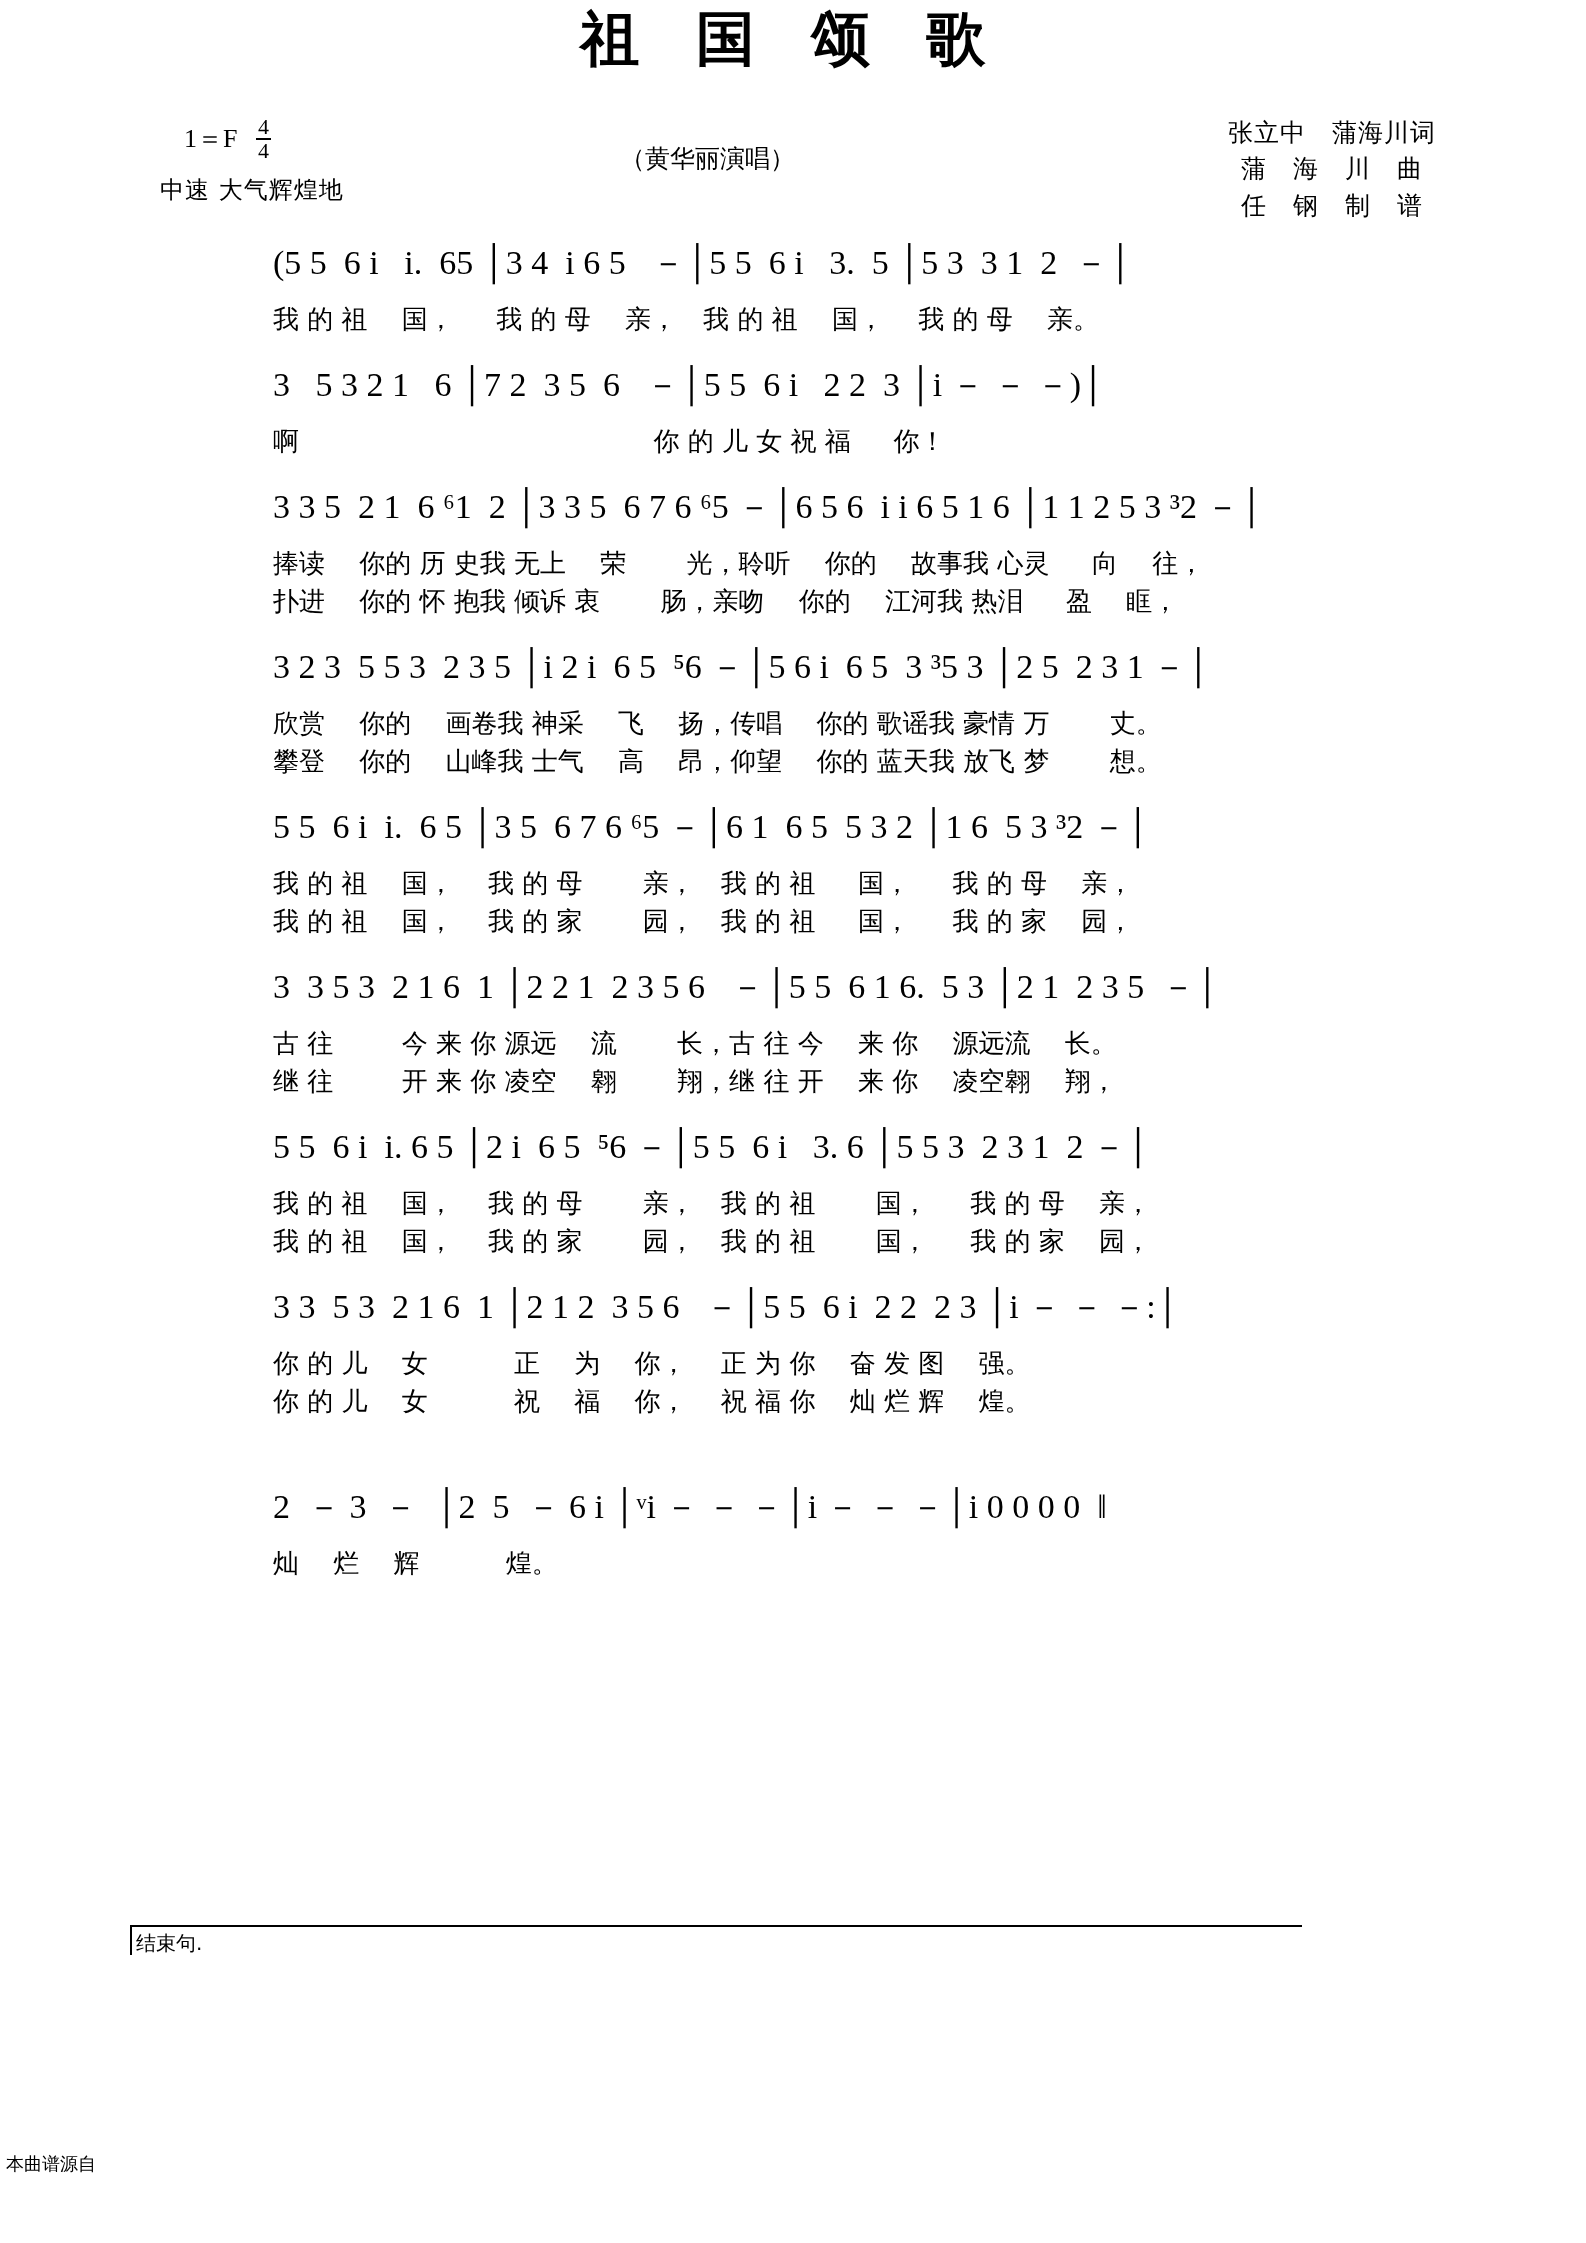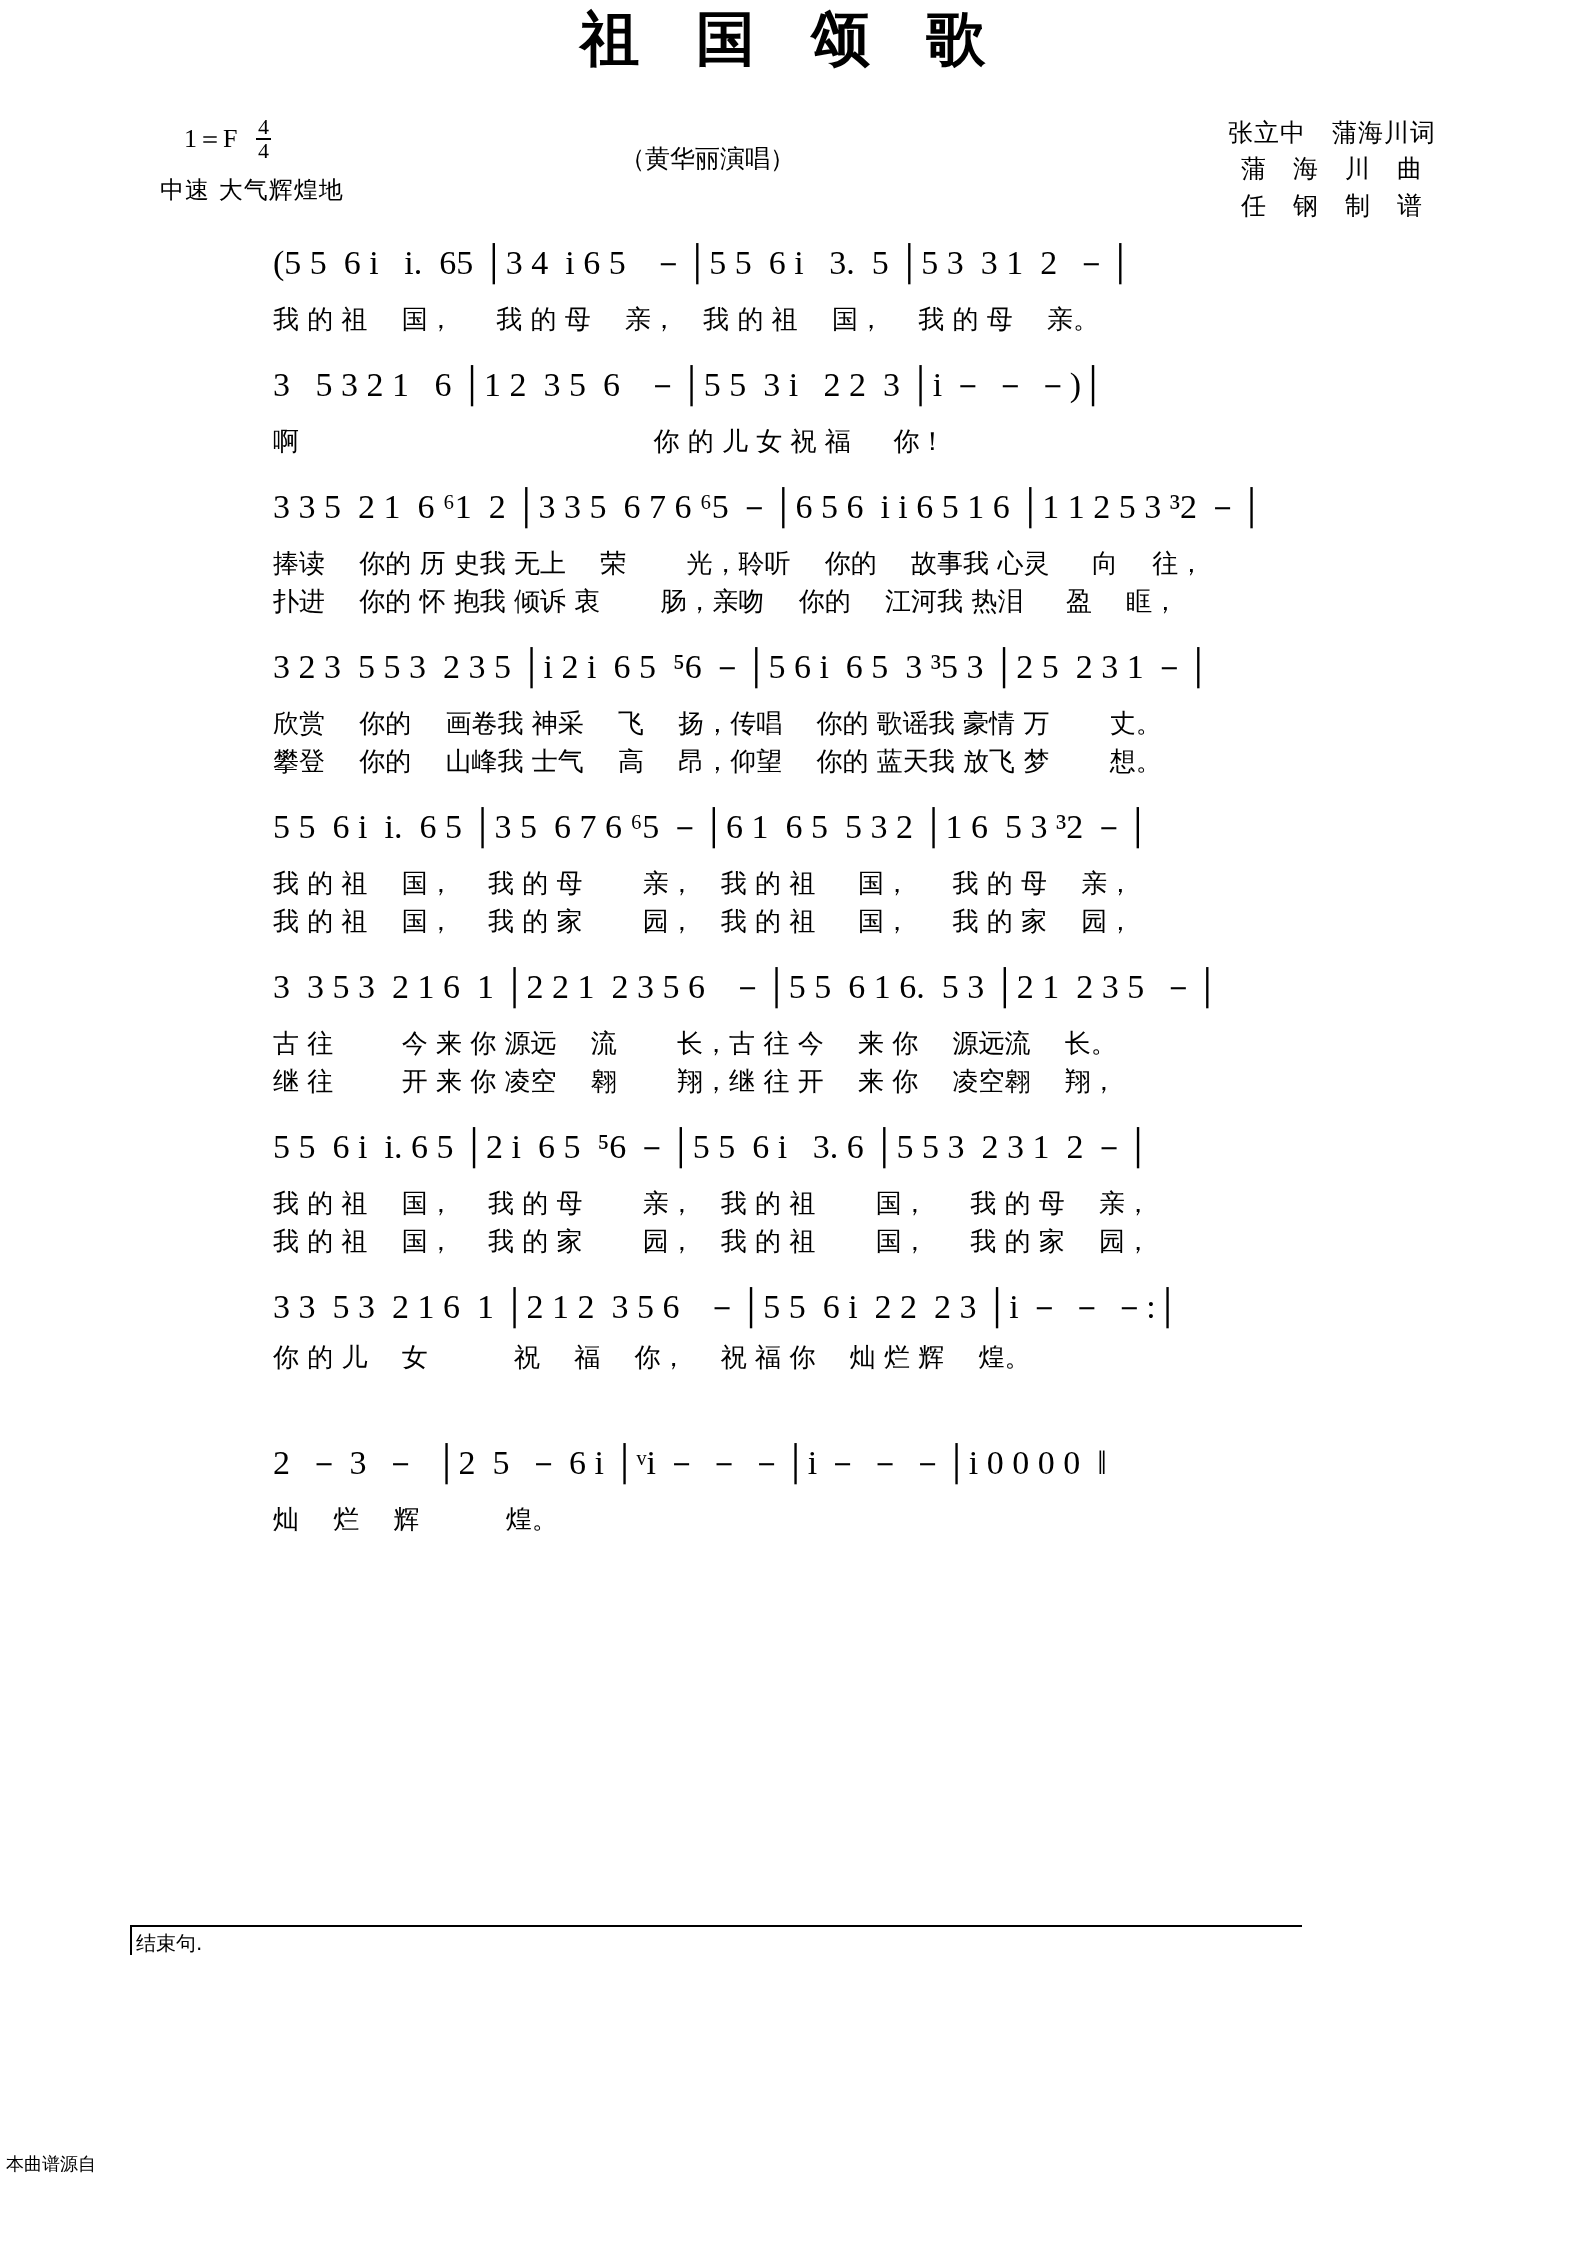"3 5 3 2 1" div.staffline { text: 1 2  3 5  6   －│5 5  3 -> 7 2  3 5  6   －│5 5  6 }
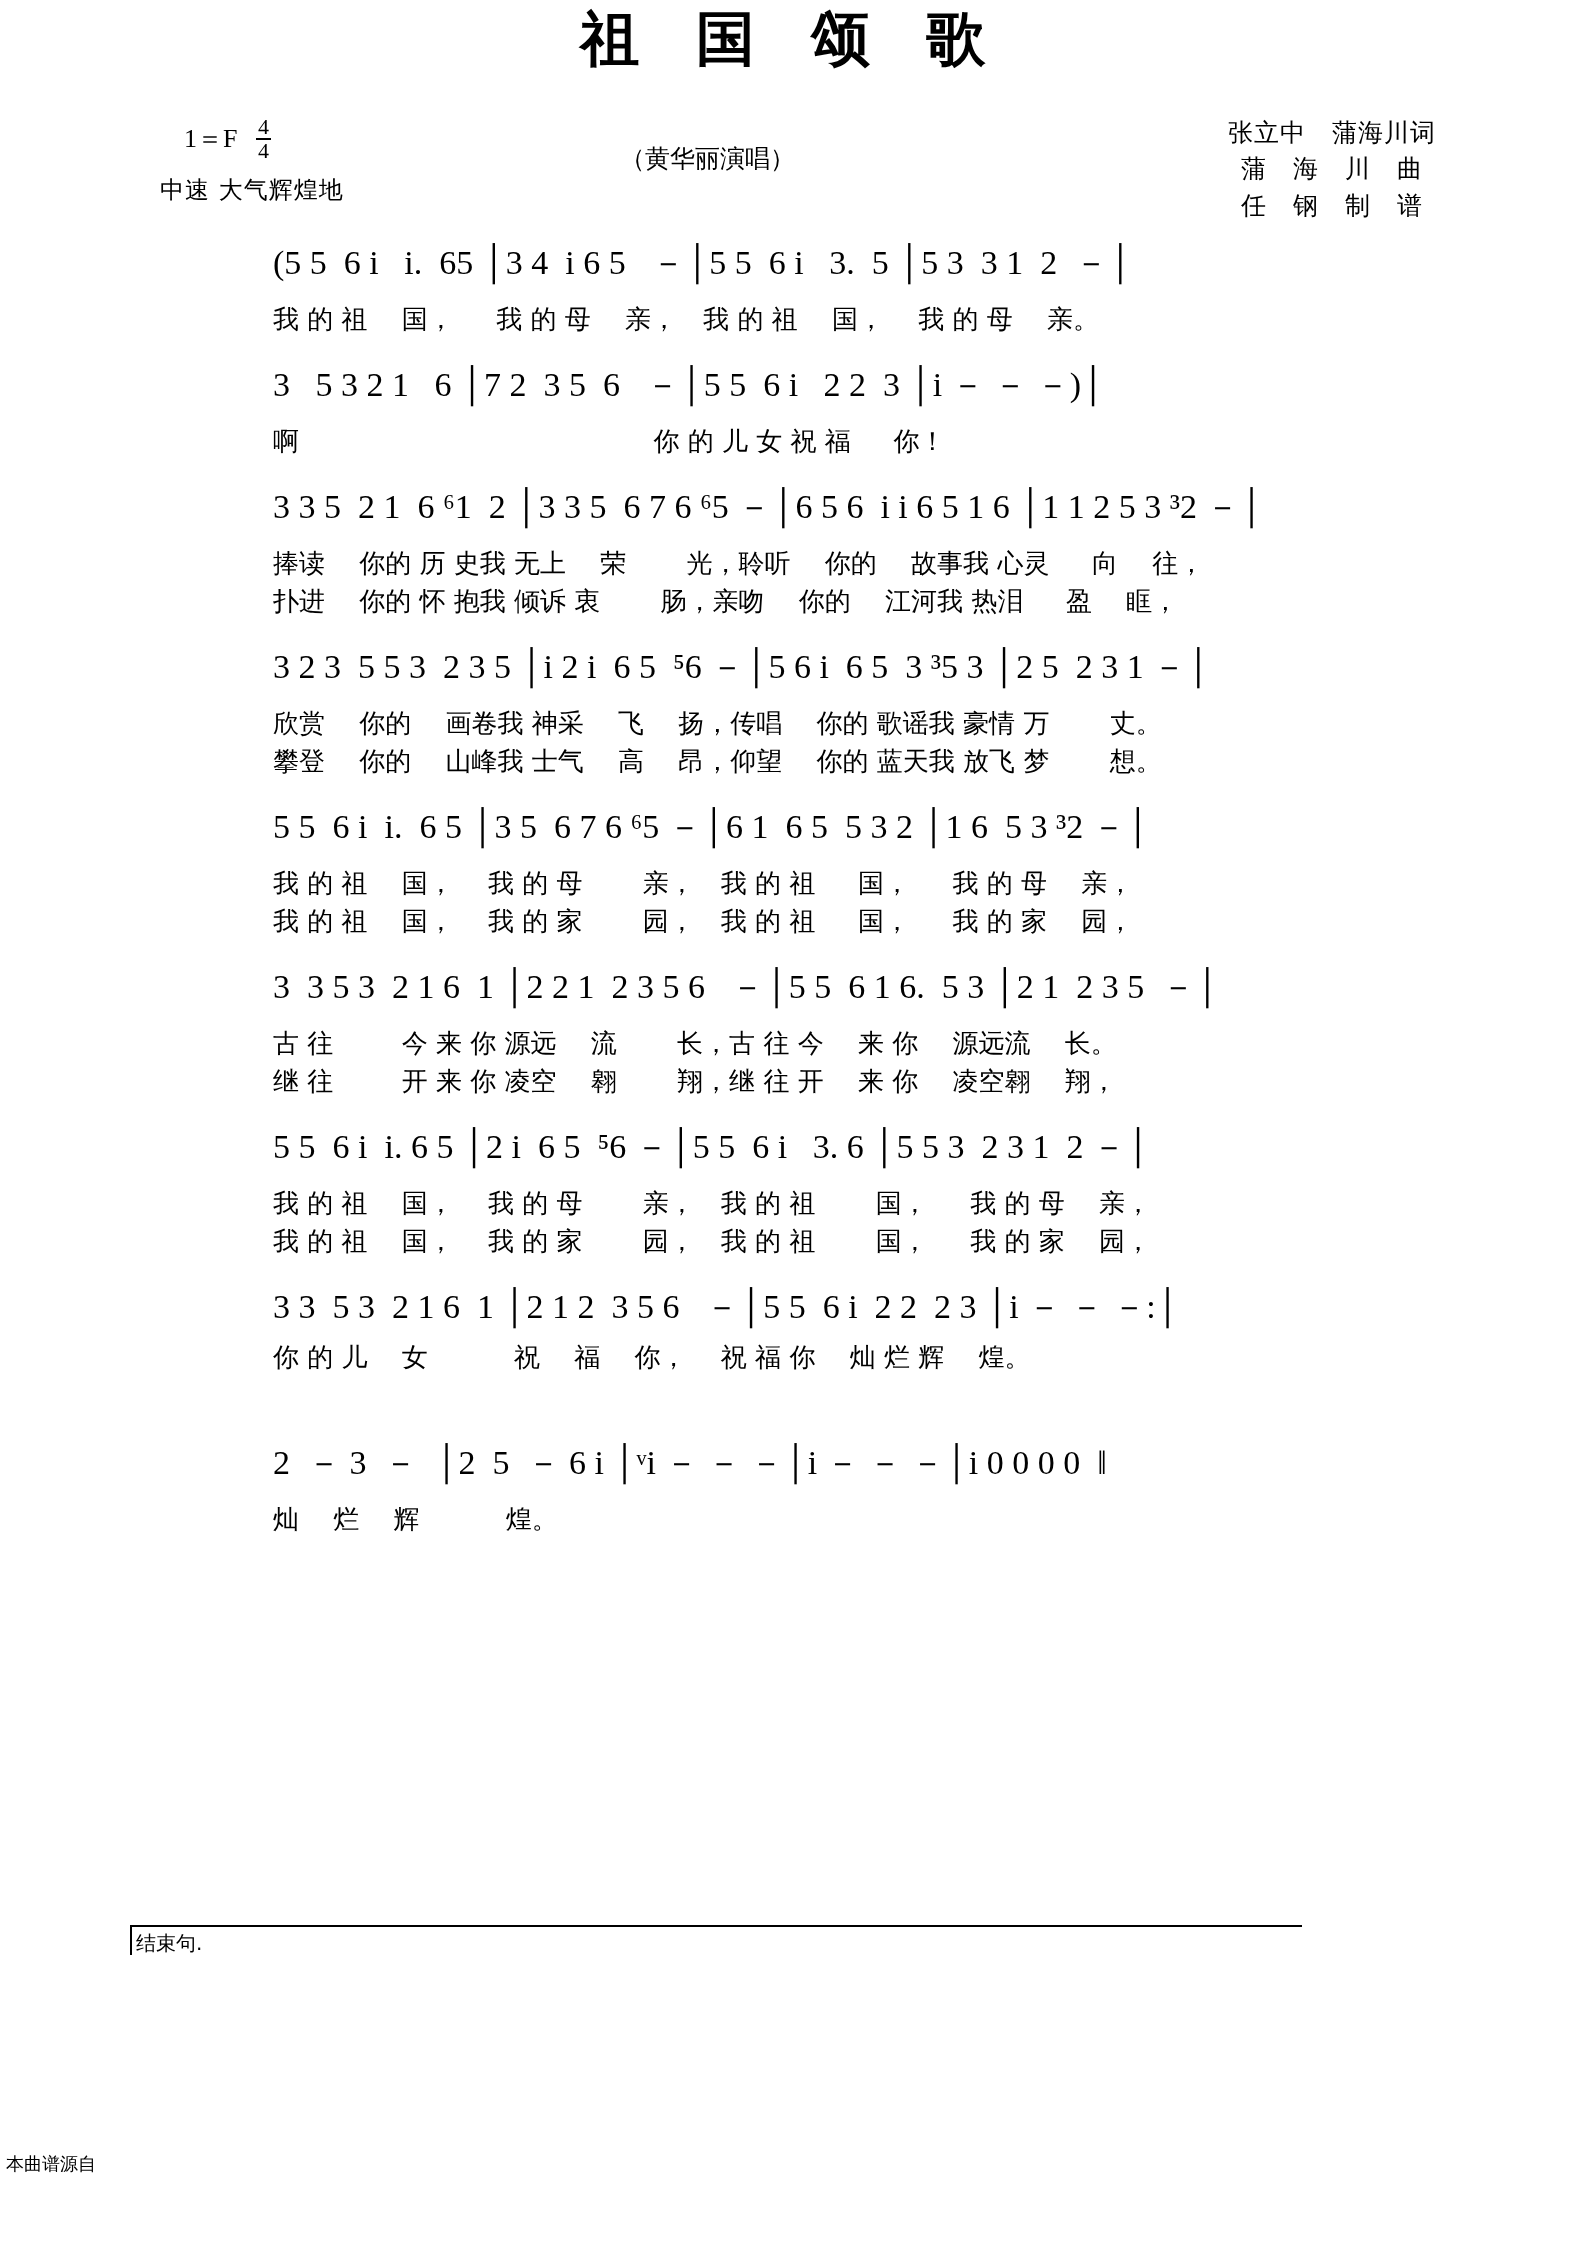"你 的 儿 女 正" div.lyricline { html: none -> <div>你 的 儿 女 正 为 你， 正 为 你 奋 发 图 强。</div> }
